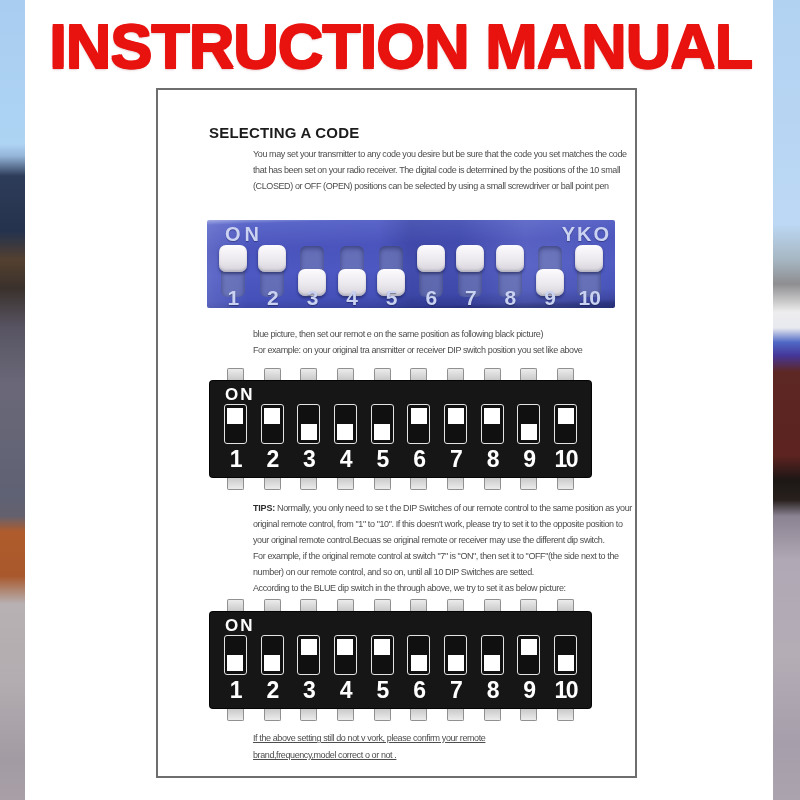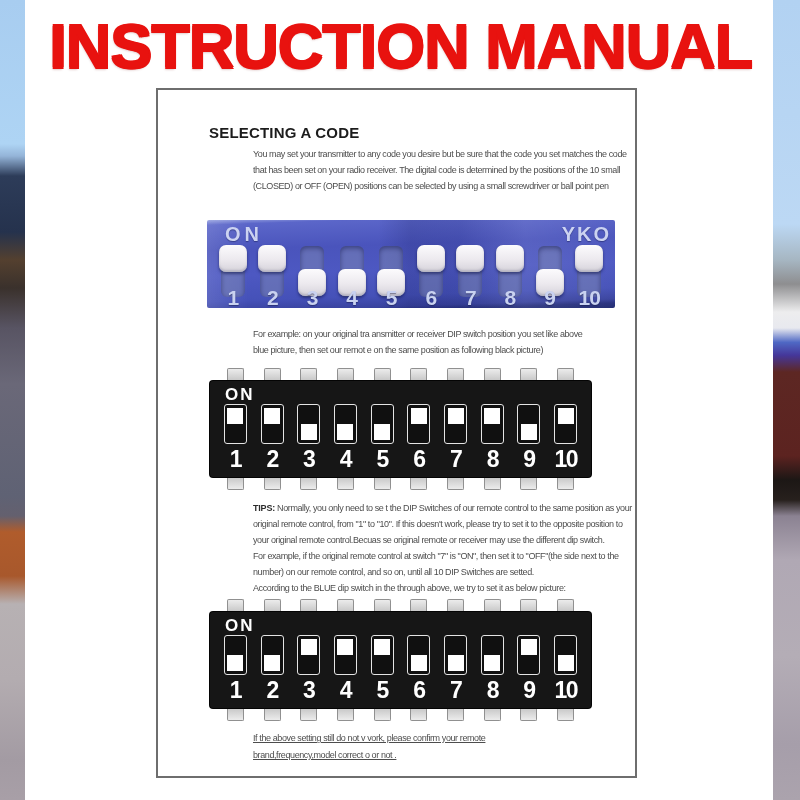"For example: on your original" div.tline { order: before "blue picture, then set our" -> after "blue picture, then set our" }
